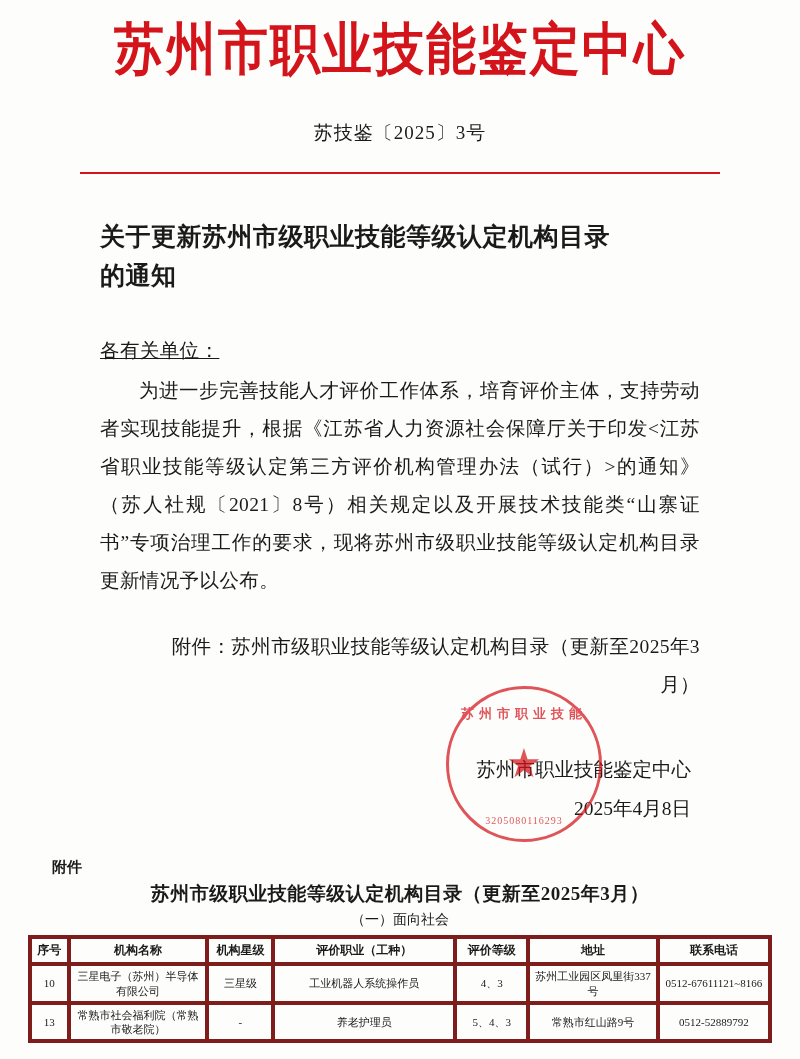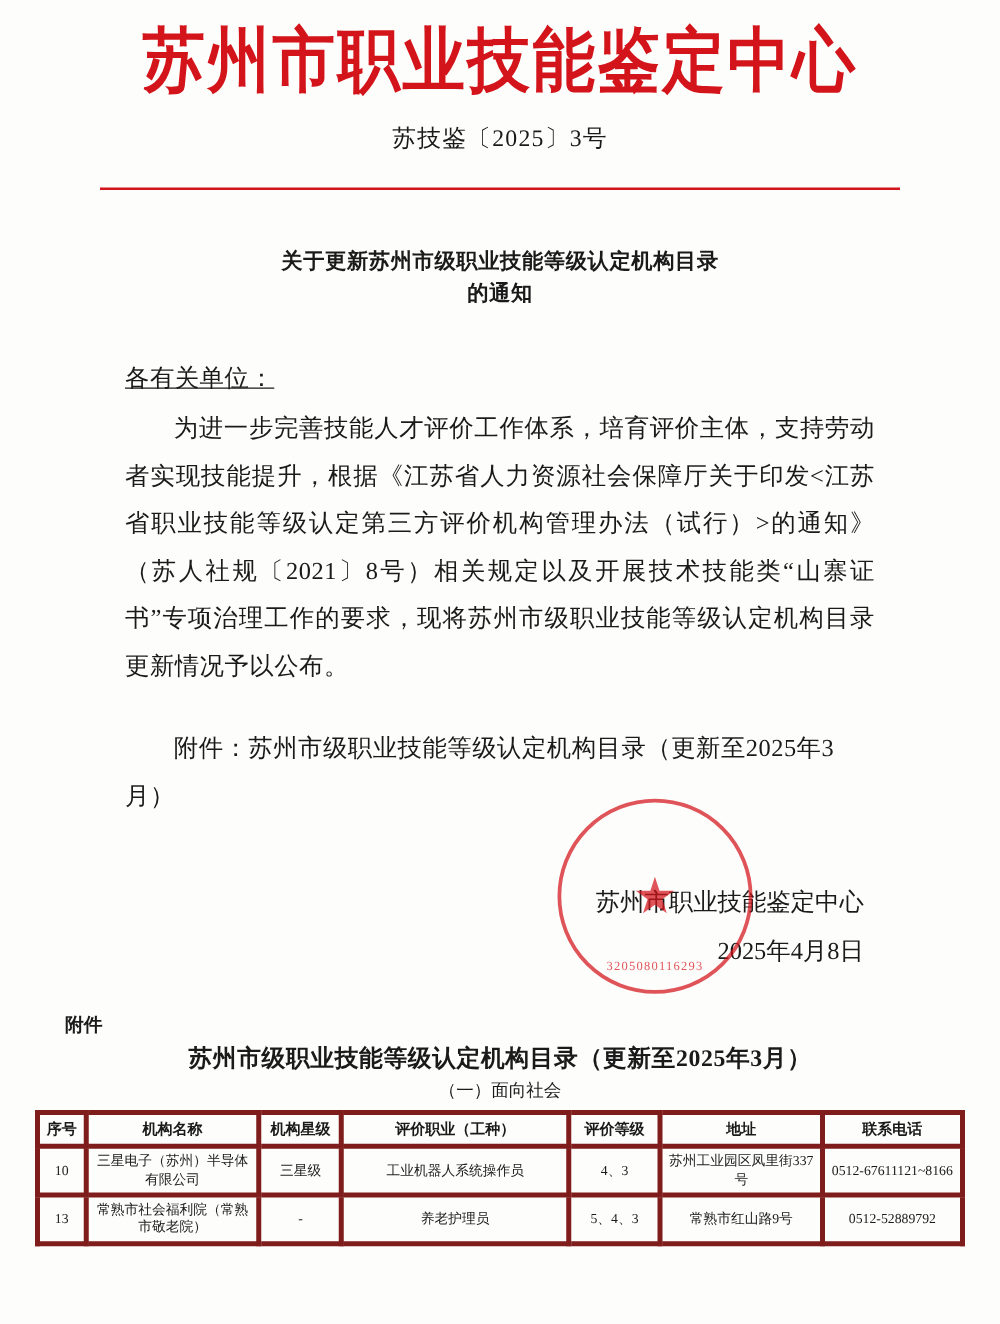"苏技鉴〔2025〕3号" .doc-number { margin-top: 24px -> 46px }
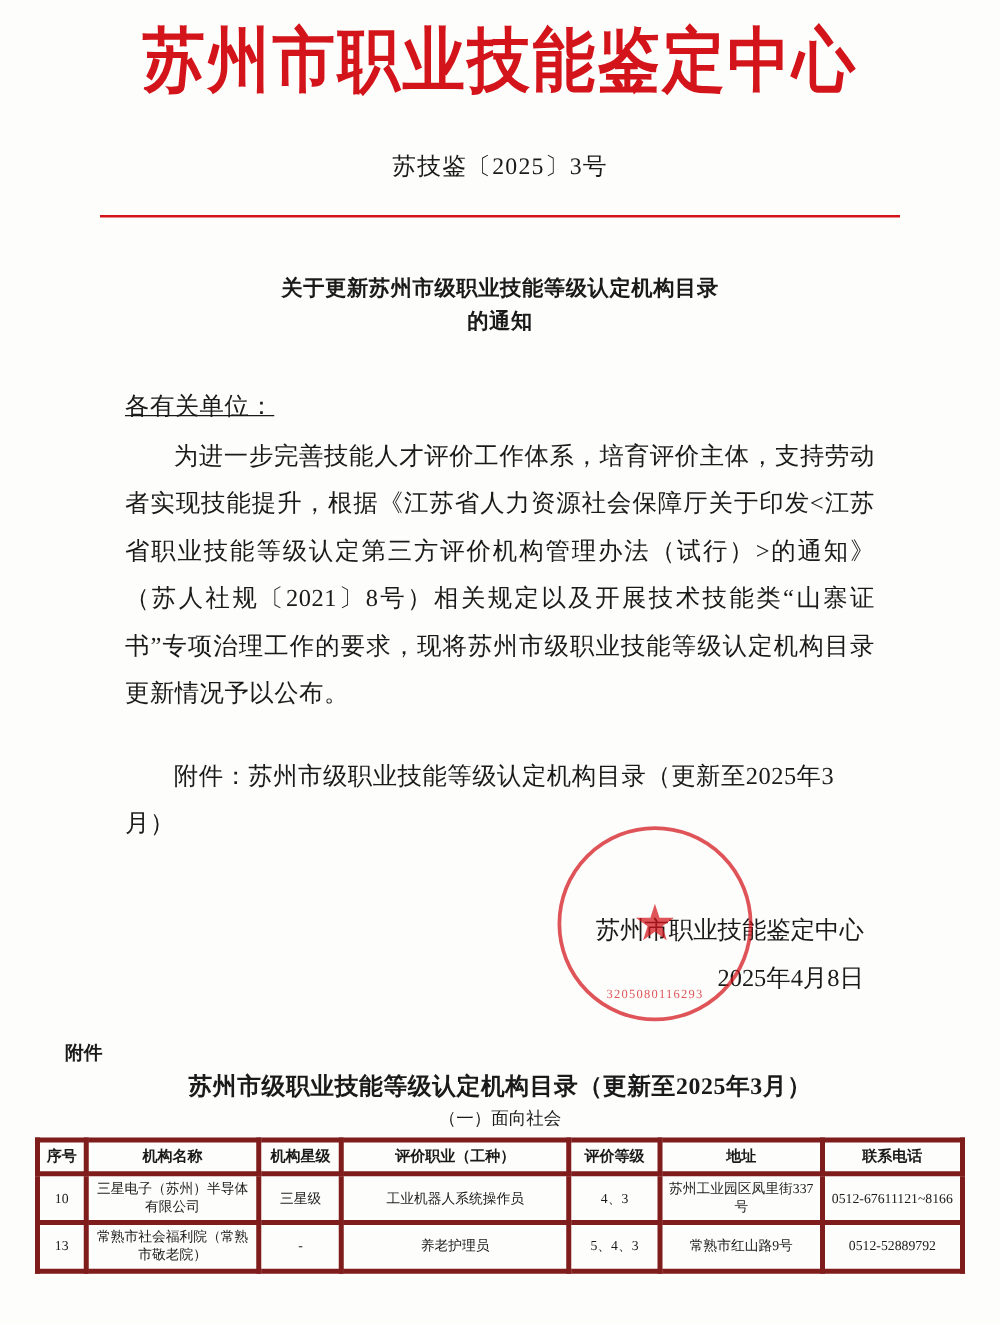"关于更新苏州市级职业技能等级认定机构目录" .doc-title { font-size: 17px -> 25px; text-align: center -> left }
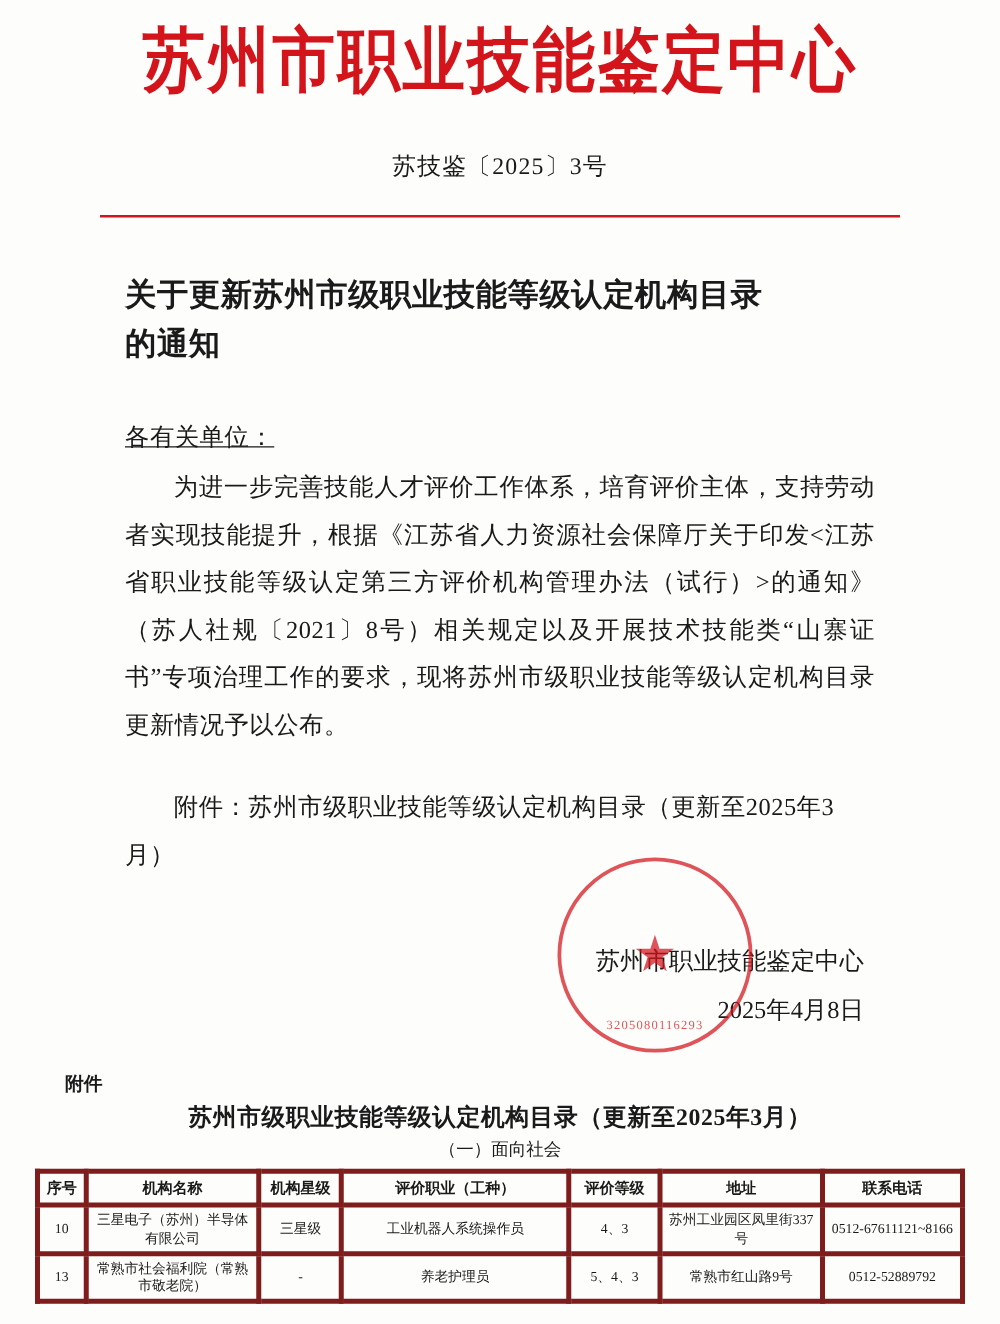"附件：苏州市级职业技能等级认定机构目录（更新至2025年3月）" .attach-line { text-align: none -> right }
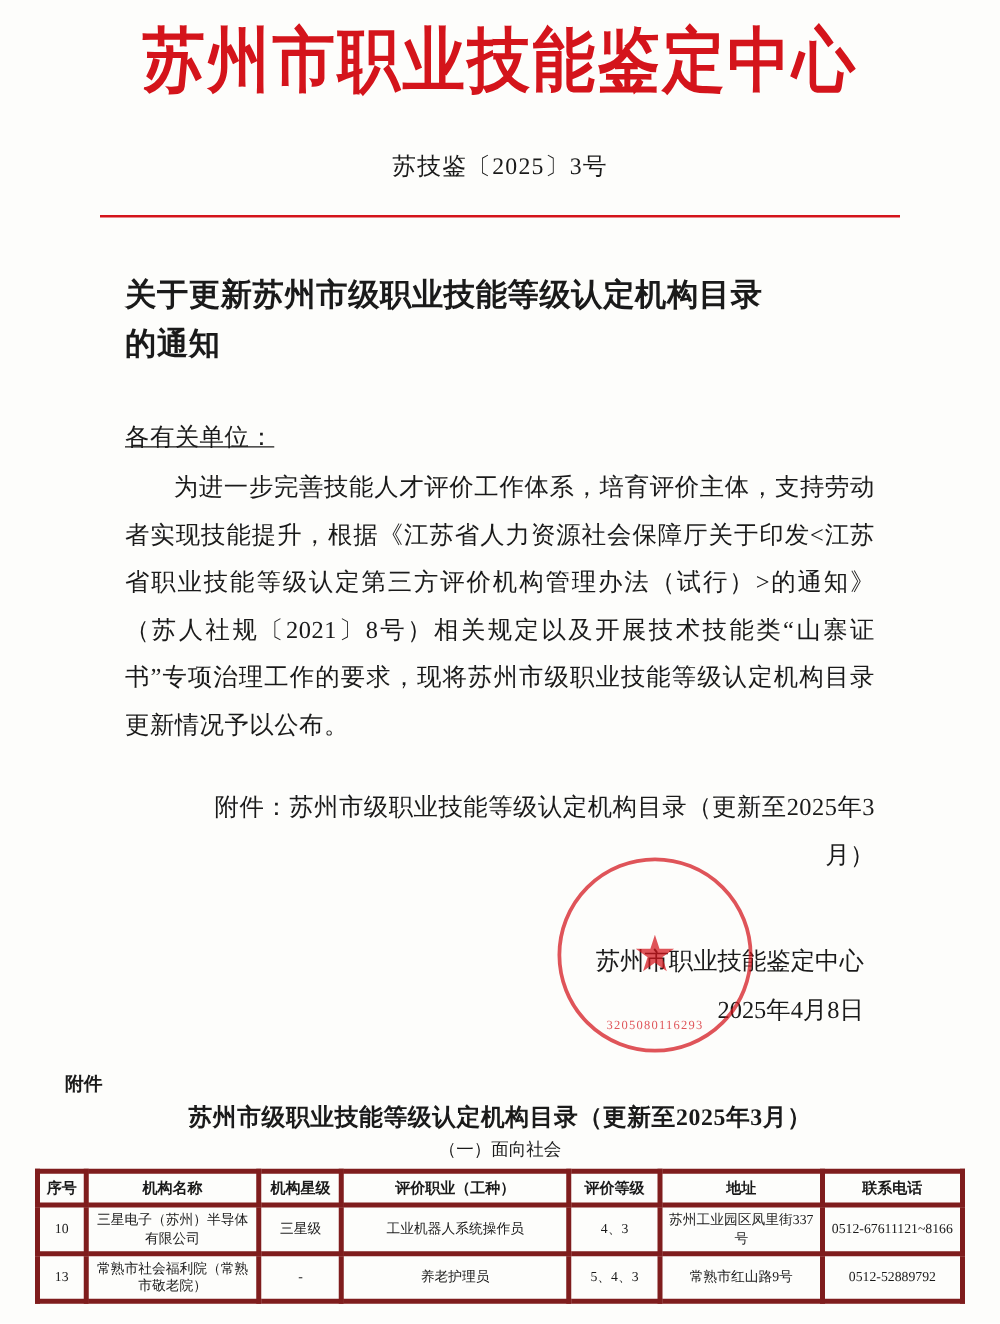"苏州市职业技能" div.seal-text-top { html: none -> <div>苏州市职业技能</div> }
